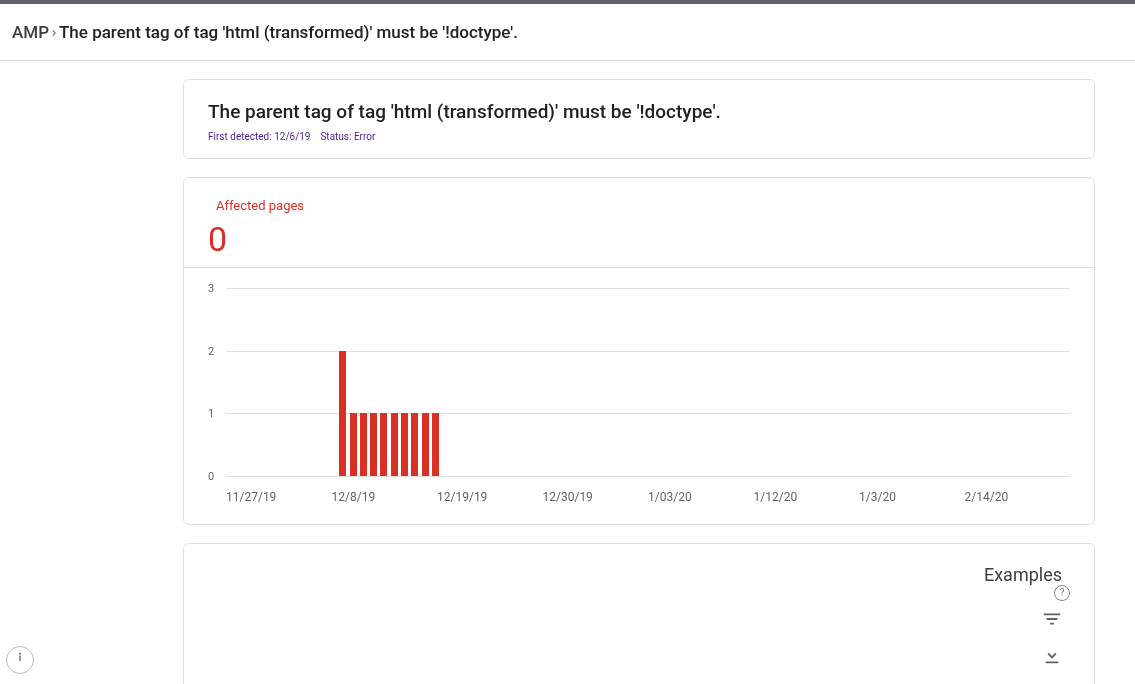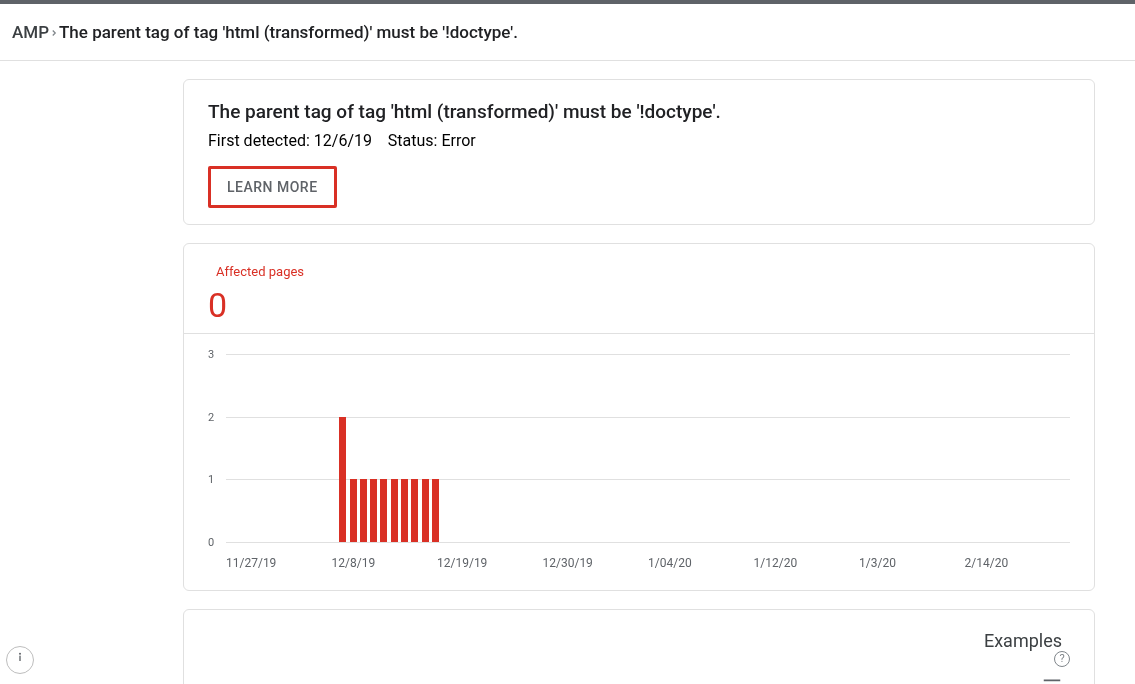"First detected: 12/6/19 Status: Error" .meta { color: #000000 -> #4c1d95; font-size: 16px -> 10px }
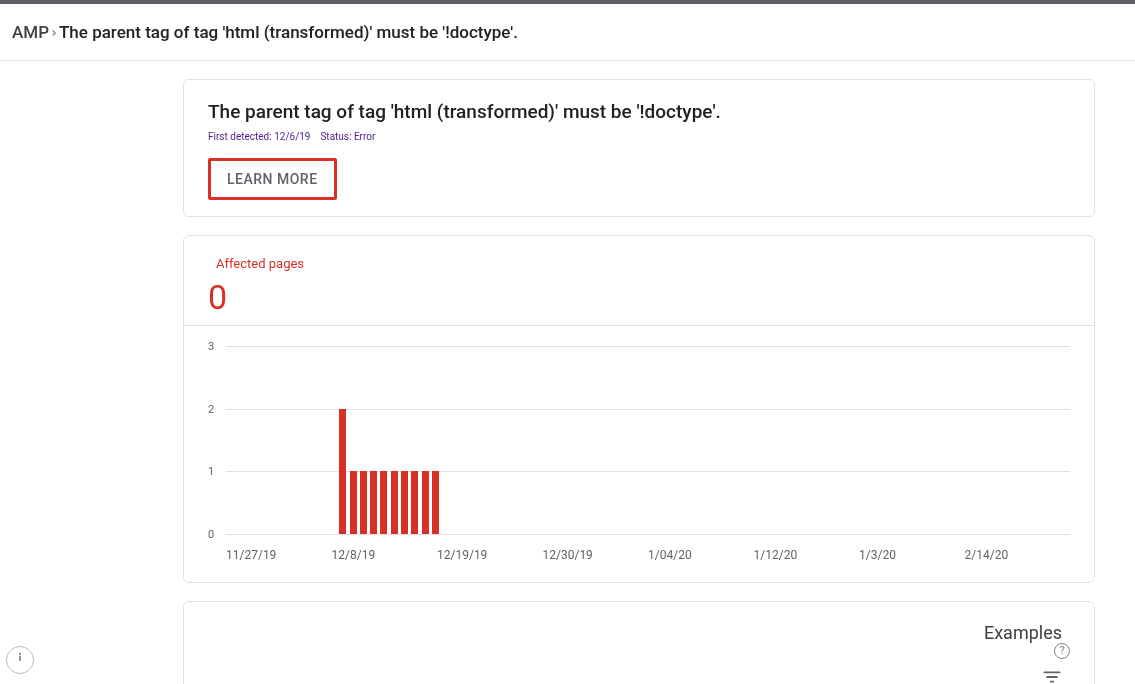"LEARN MORE" div.learn-wrap { html: <div> <div>LEARN MORE</div> </div> -> none }
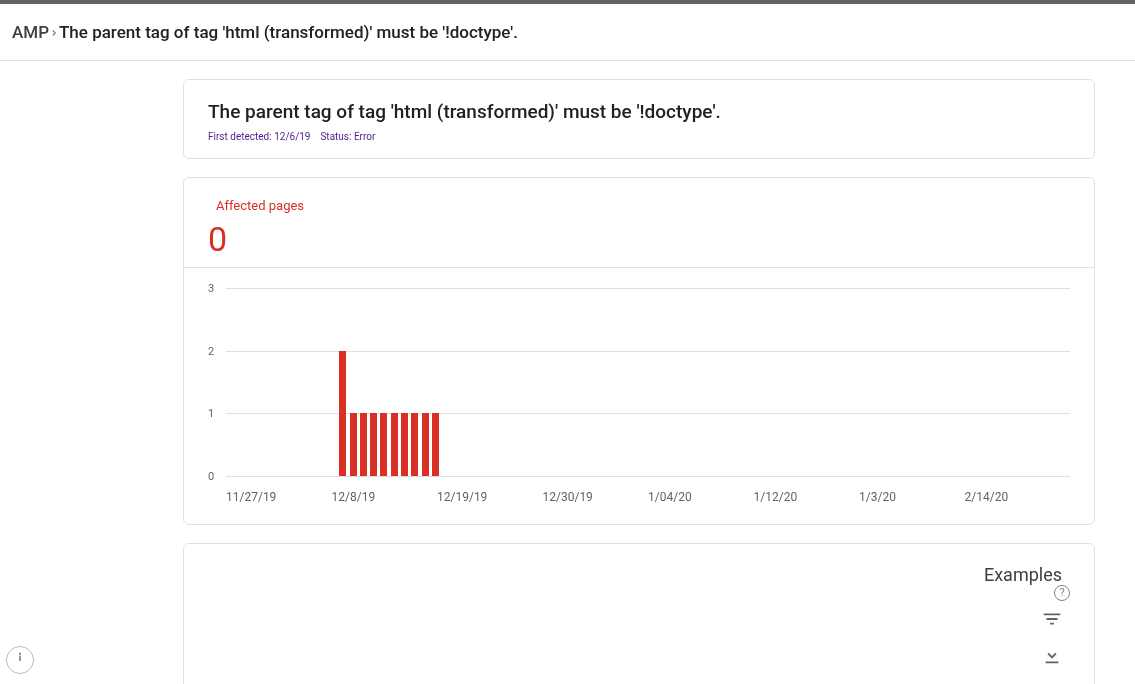"1/04/20" span { text: 1/04/20 -> 1/03/20 }
